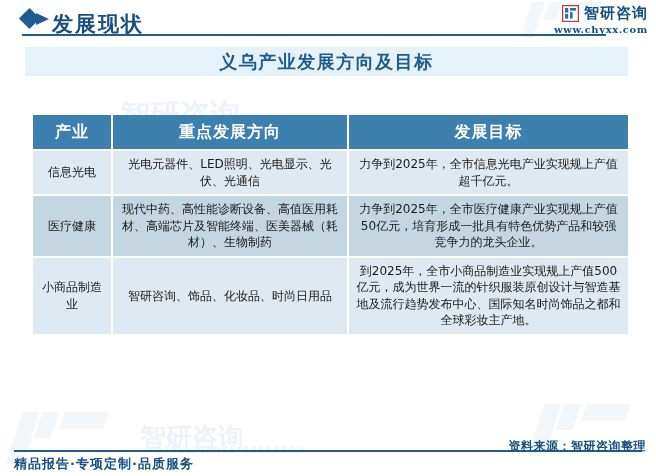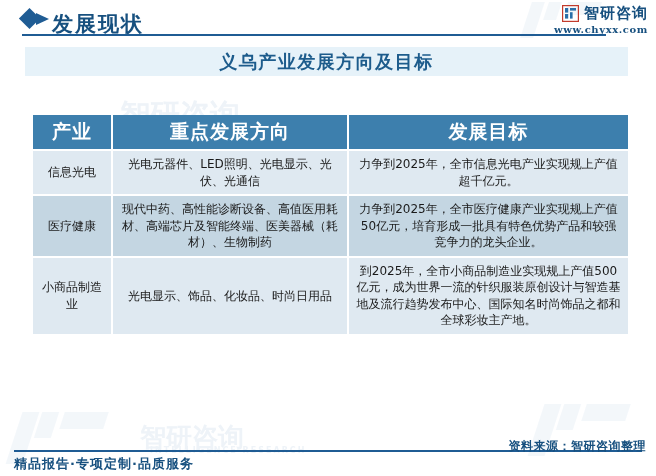"产业" table.matrix th { font-size: 19px -> 16px }
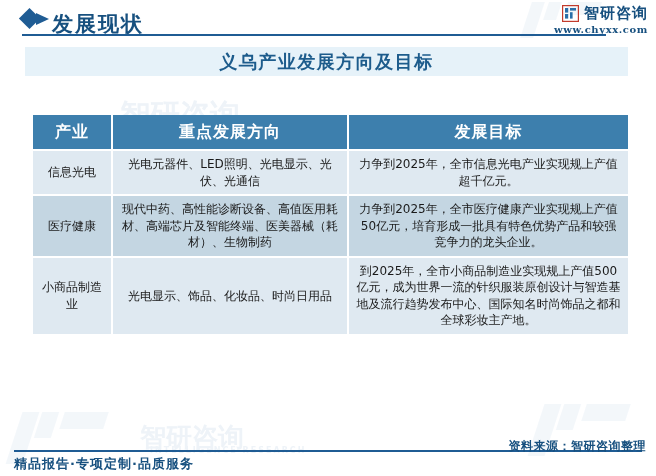"光电显示、饰品、化妆品、时尚日用品" td { text: 光电显示 -> 智研咨询 }
